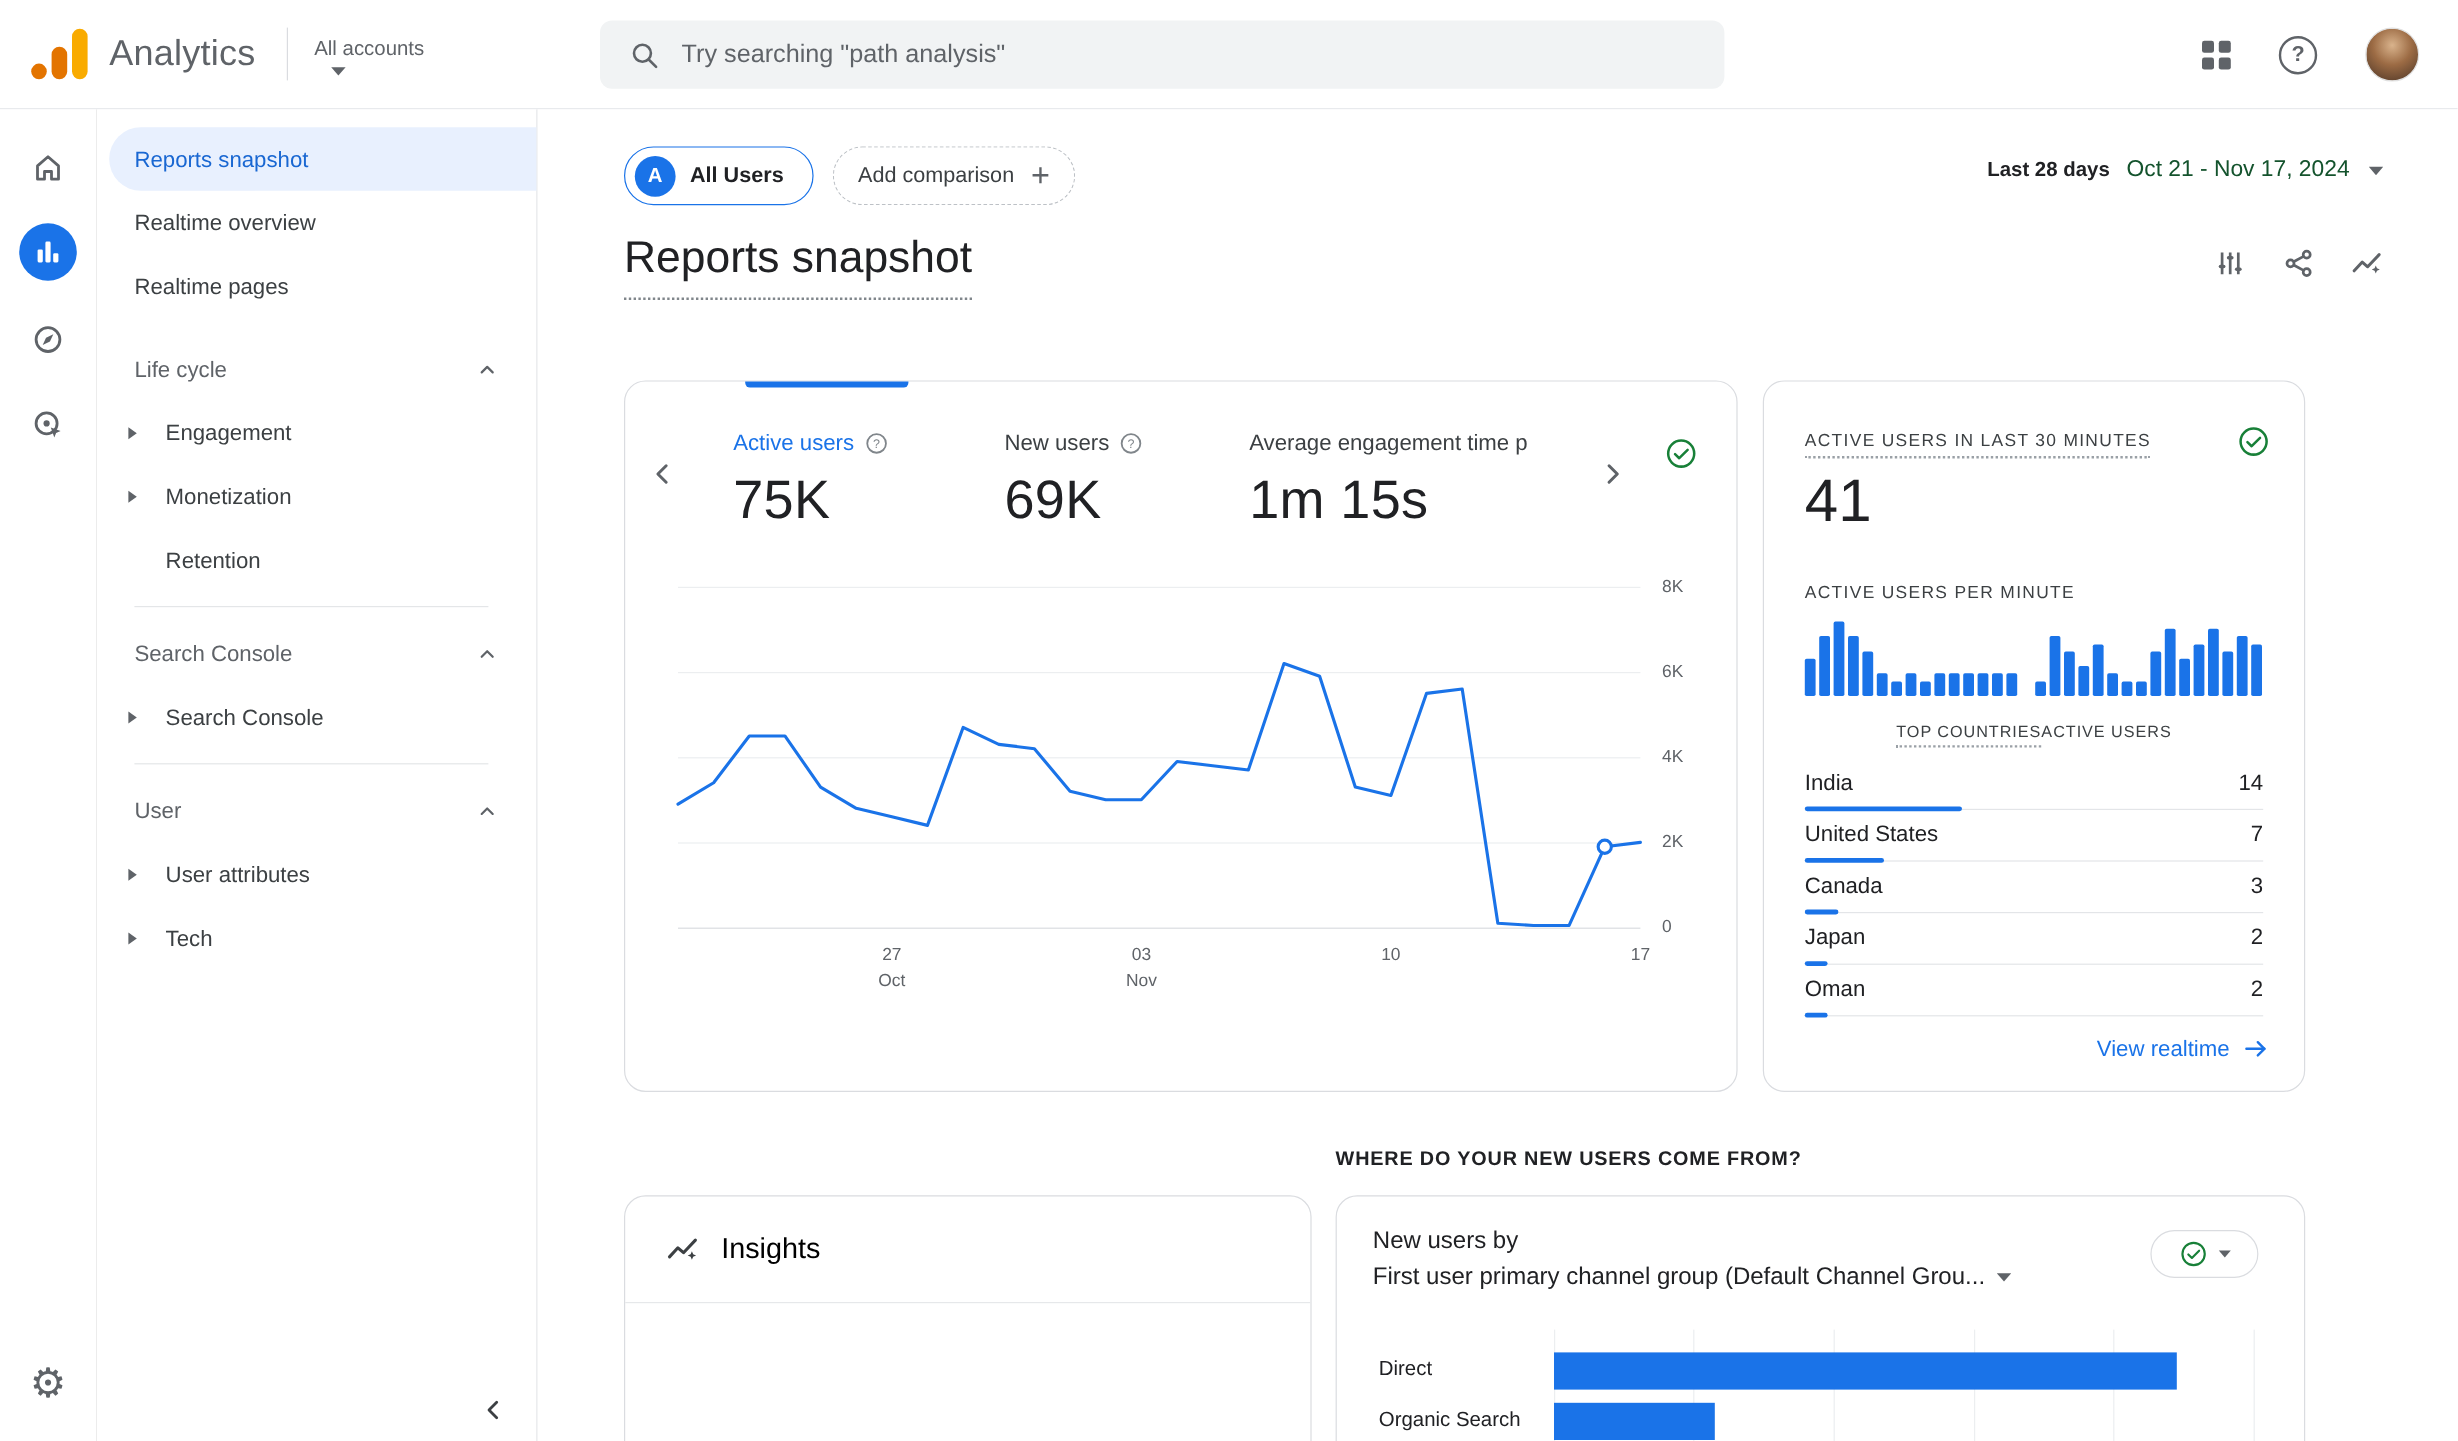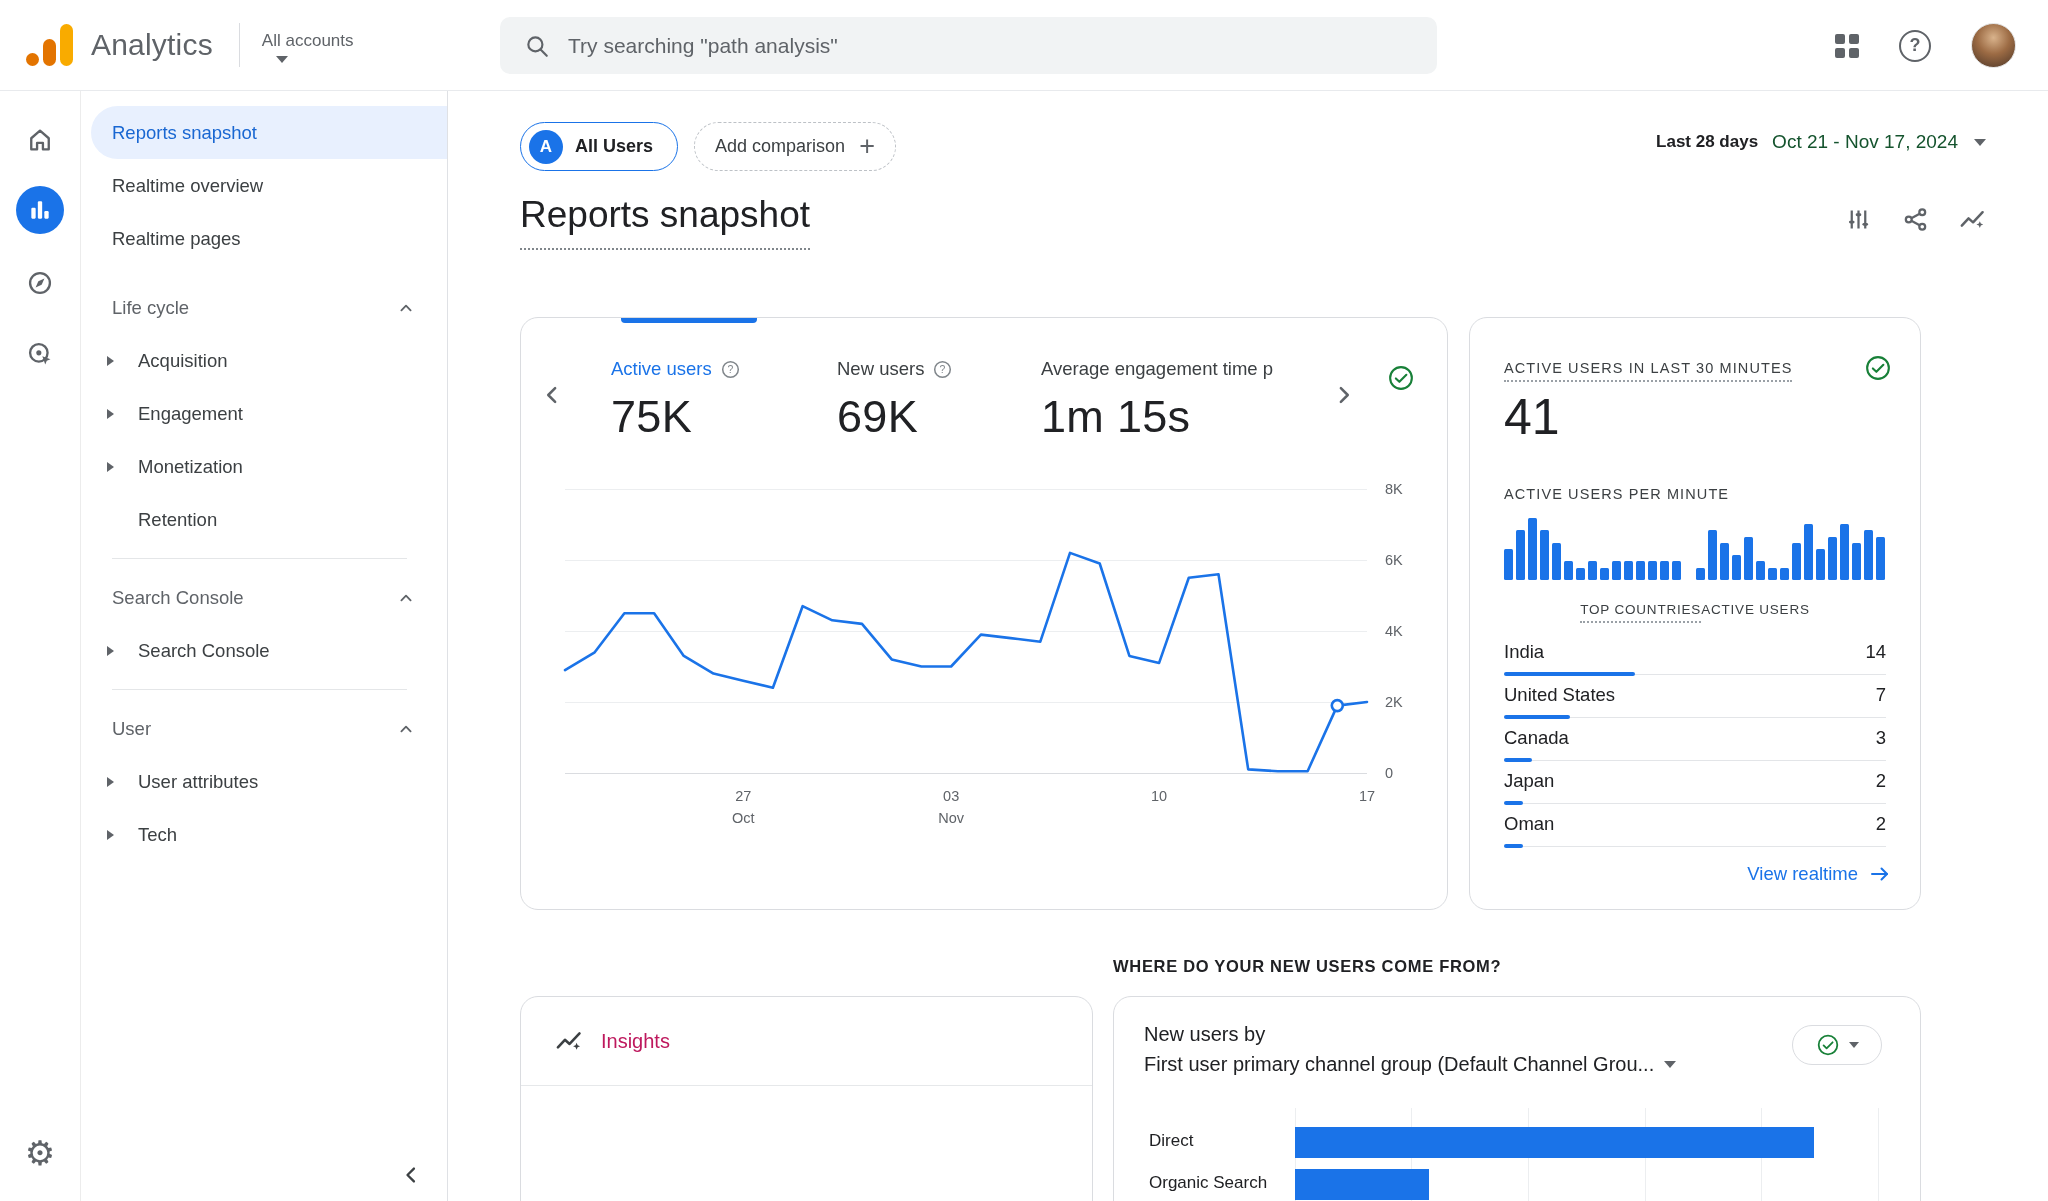"Acquisition" div.side-item { html: <div> <span></span> <span>Acquisition</span> </div> -> none }
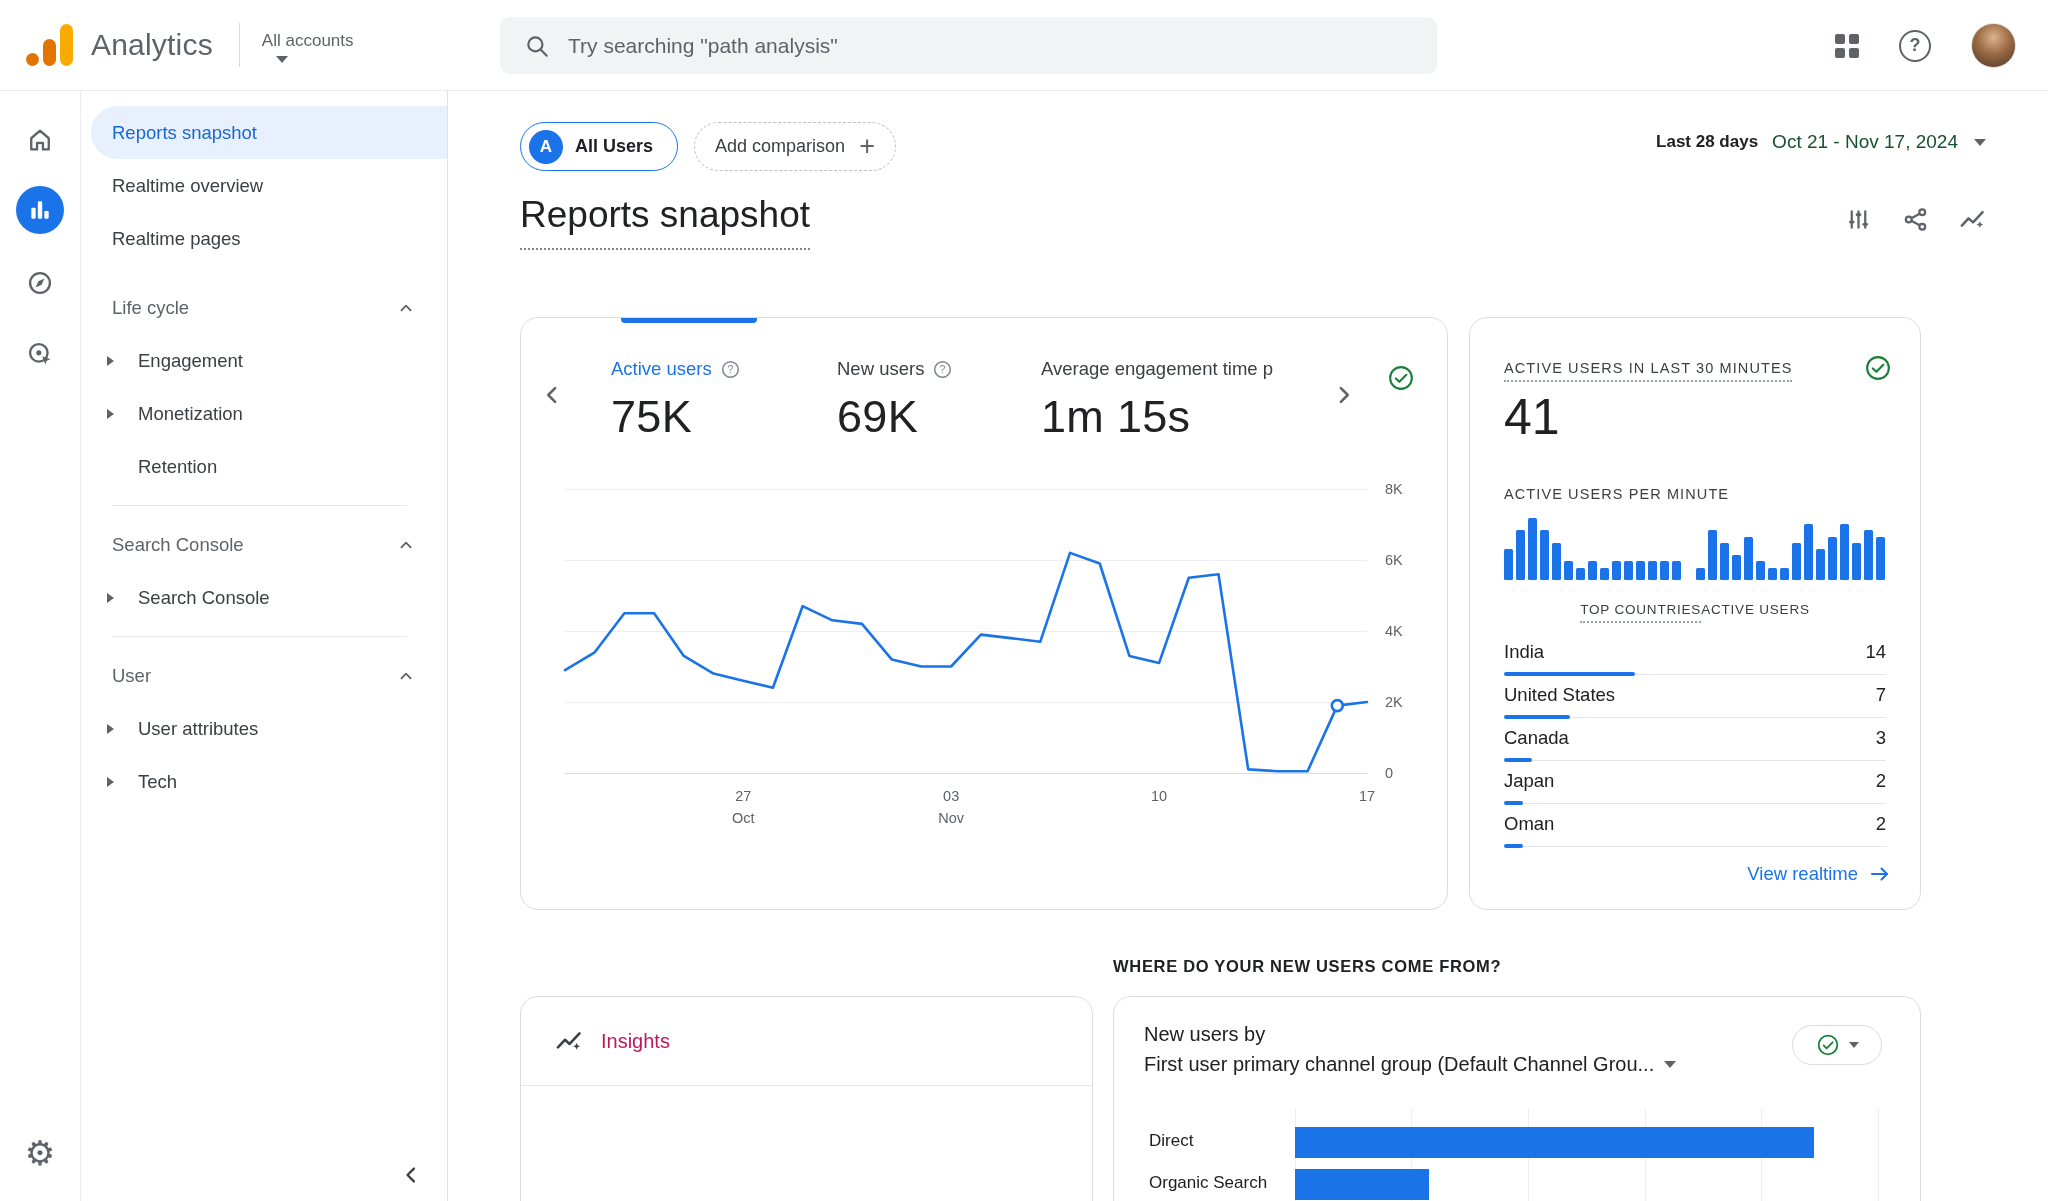"Insights" .insights-title { color: #be185d -> #000000; font-size: 20px -> 24px }
